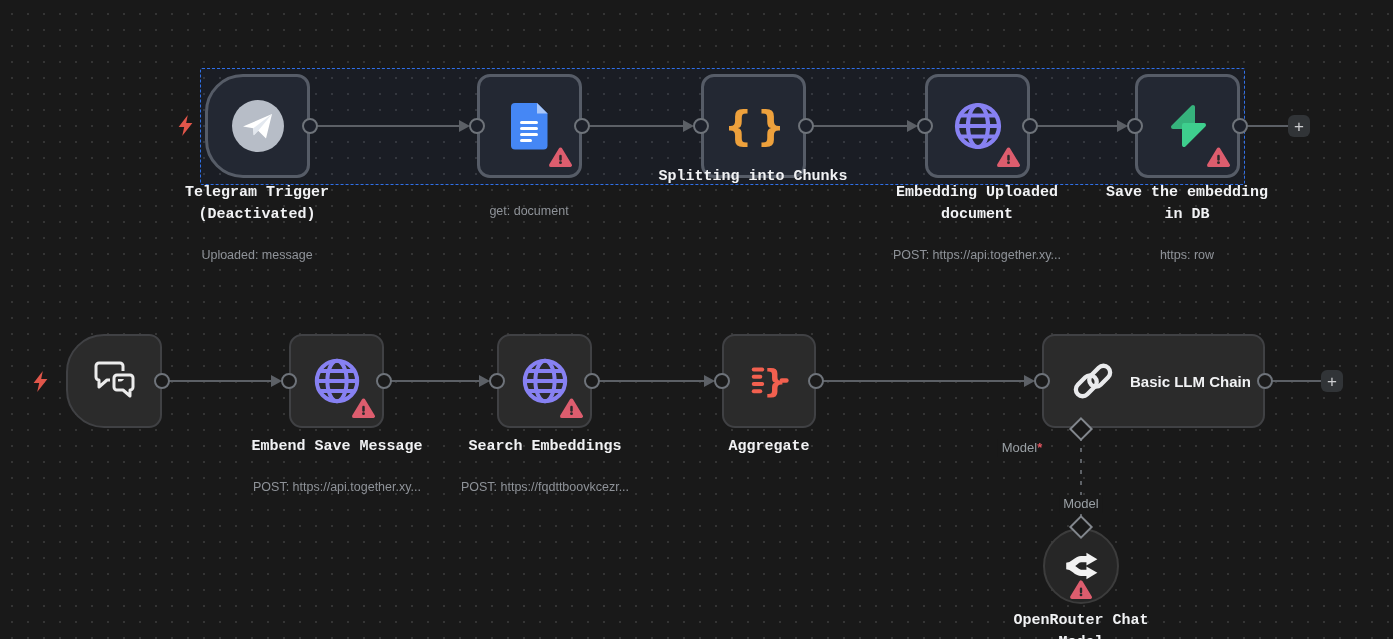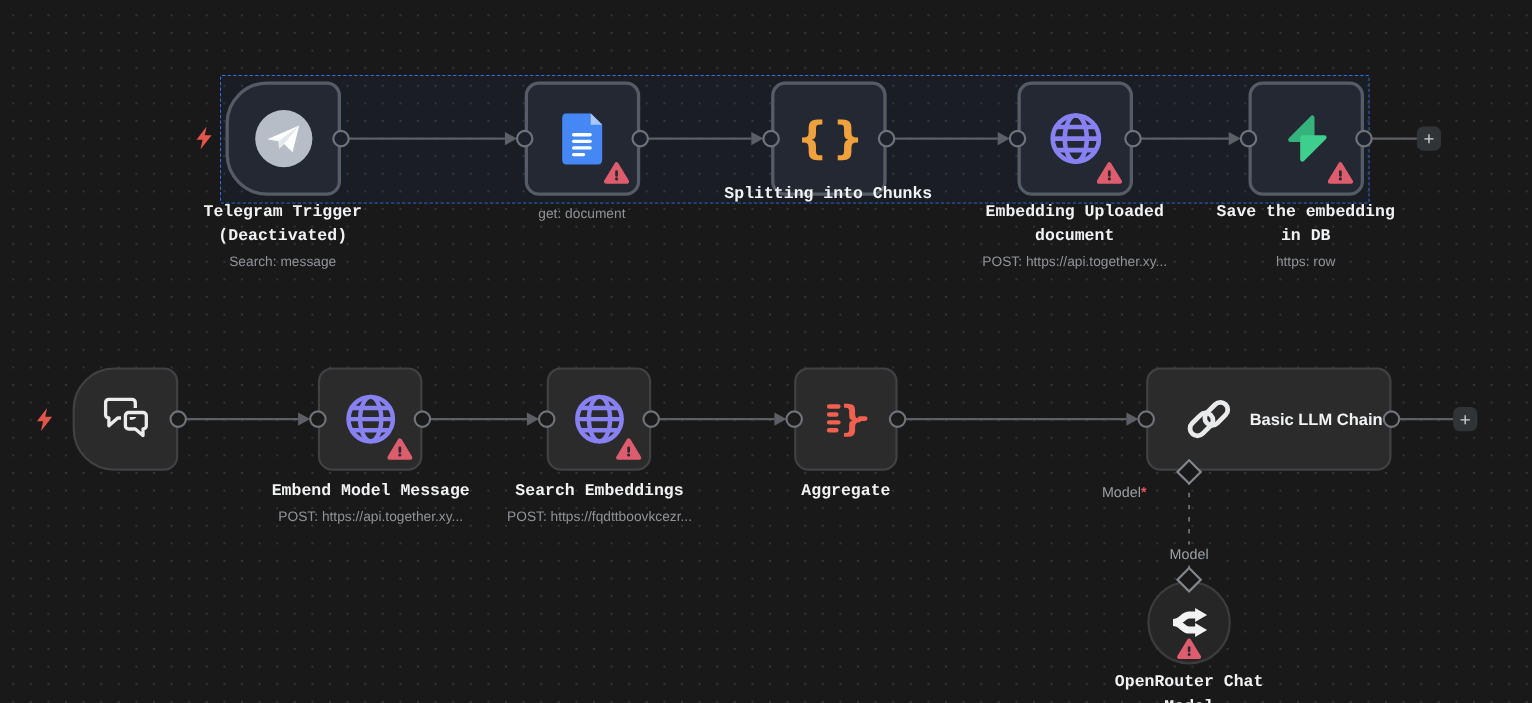"get: document" .node-label .subtitle { margin-top: 3px -> 20px }
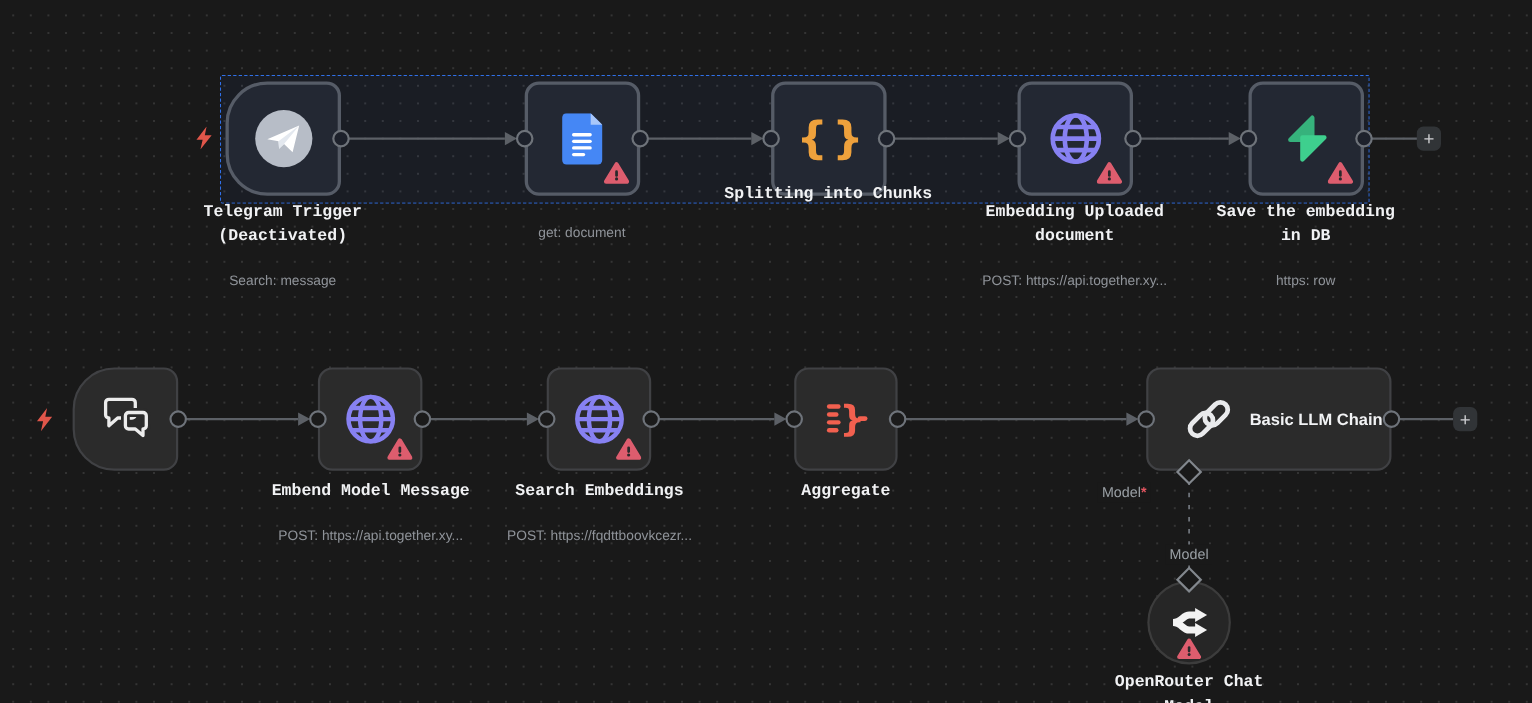"Search: message" div.subtitle { text: Search -> Uploaded }
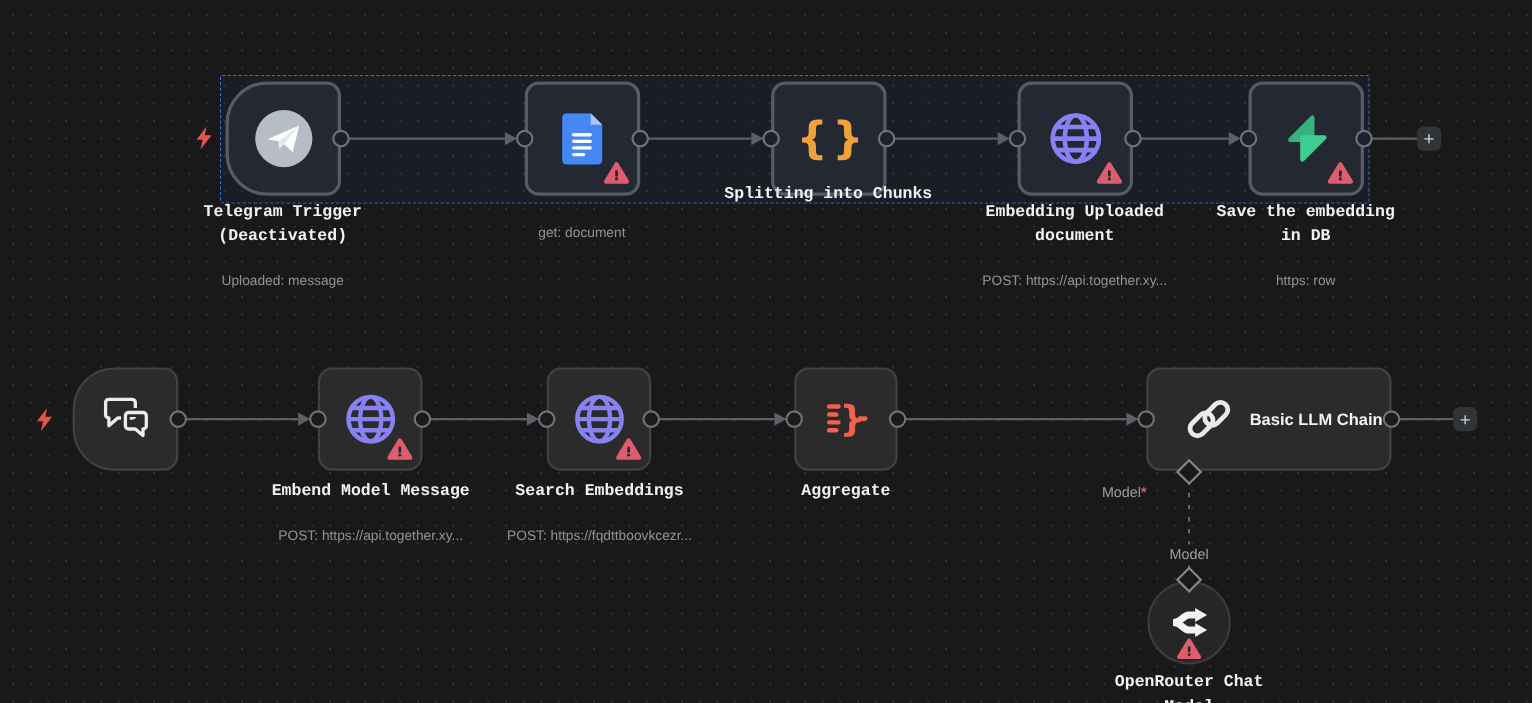"Basic LLM Chain" div.node { justify-content: center -> flex-start }
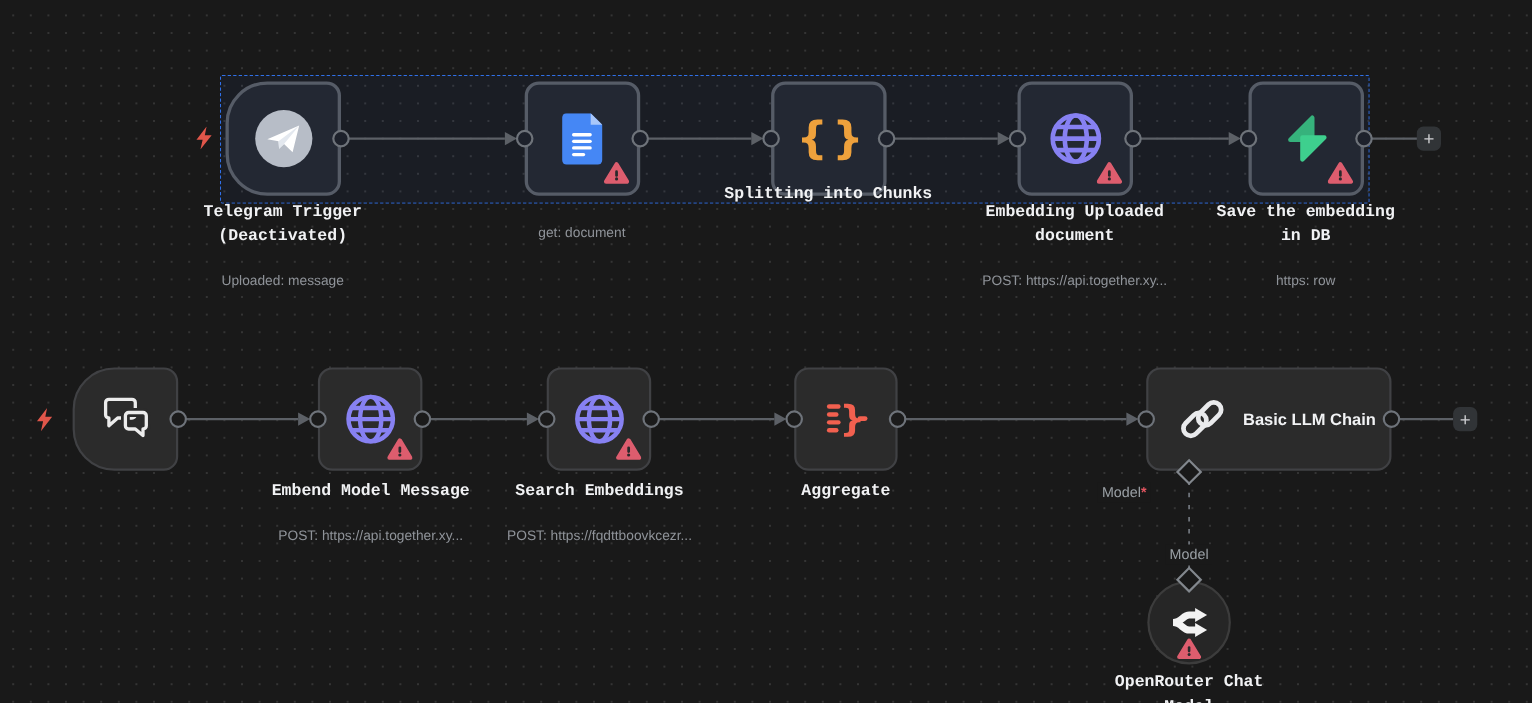"Embend Model Message" div.title { text: Model -> Save }
